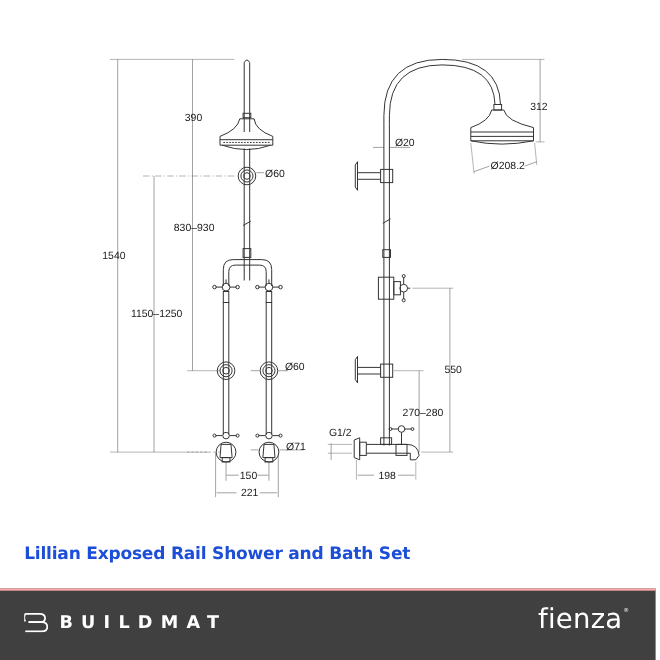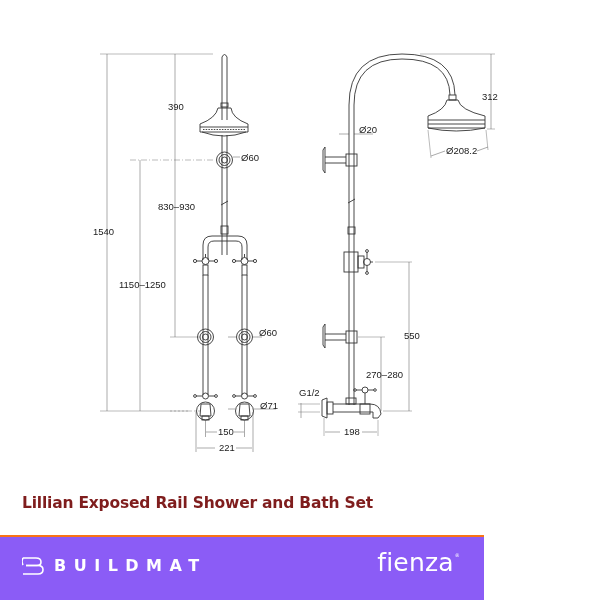"Lillian Exposed Rail Shower and" .title { color: #7f1d1d -> #1d4ed8 }
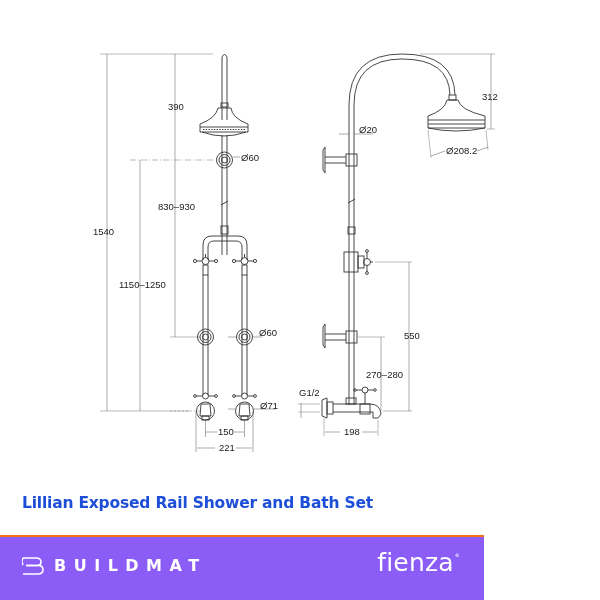"BUILDMAT" .footer { background: #8b5cf6 -> #404040; border-top: 2px solid #f97316 -> 2px solid #fca5a5; width: 484px -> 596px }
